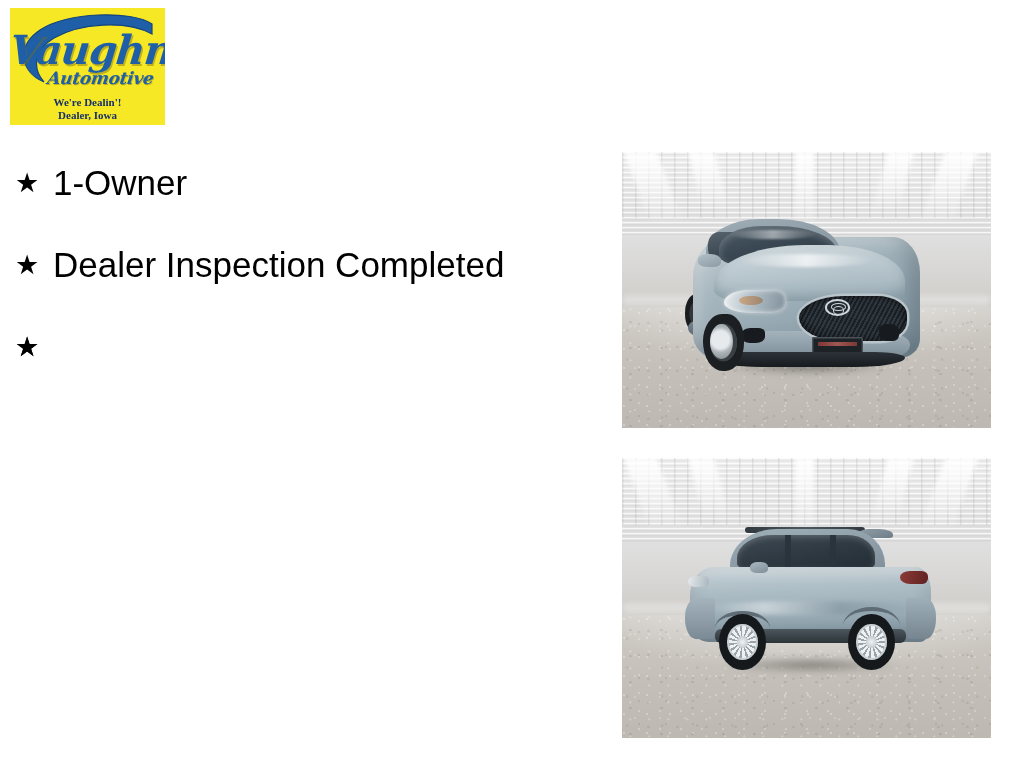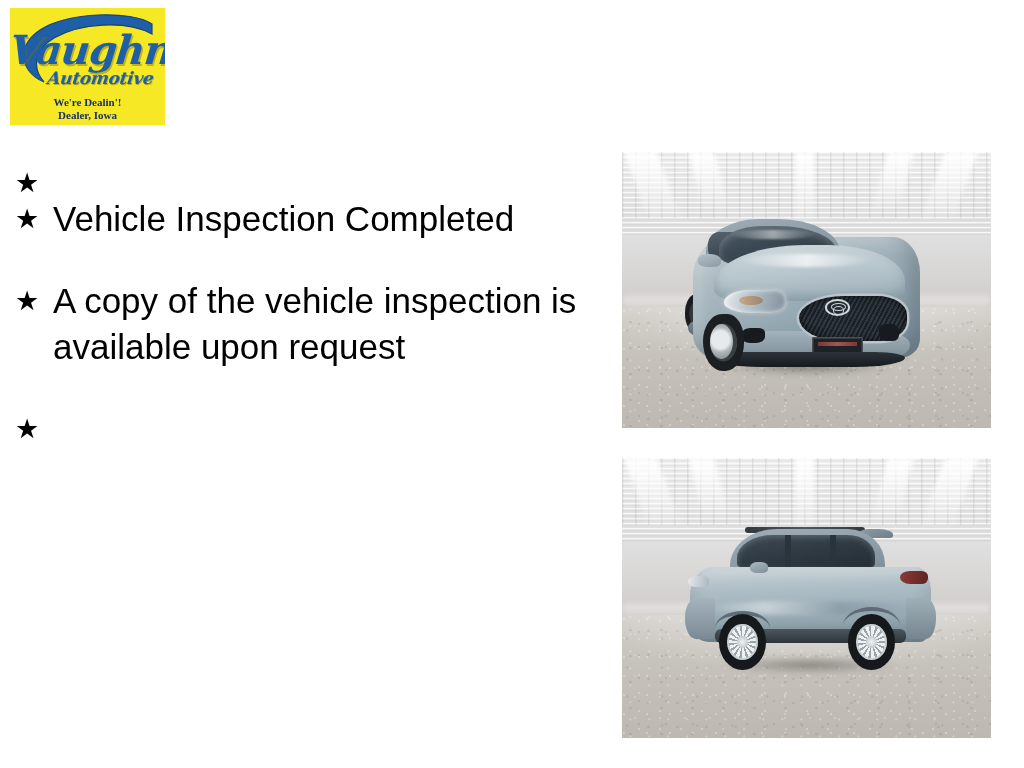"1-Owner" span { html: none -> <span>1-Owner</span> }
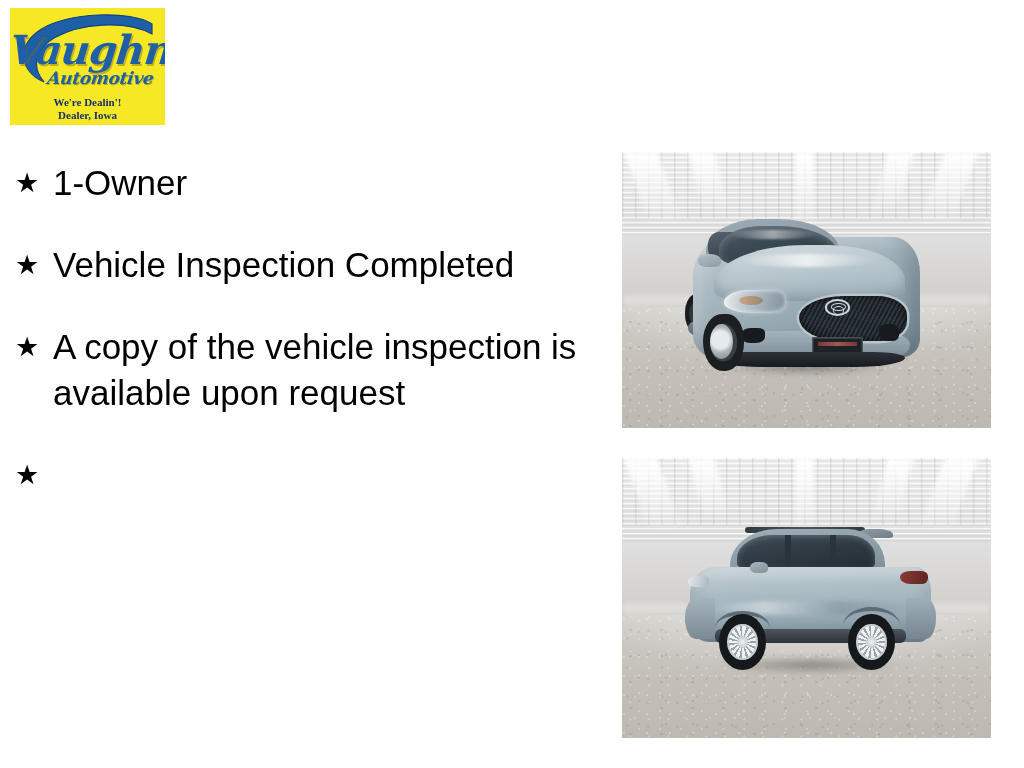"Vehicle Inspection Completed" span { text: Vehicle -> Dealer }
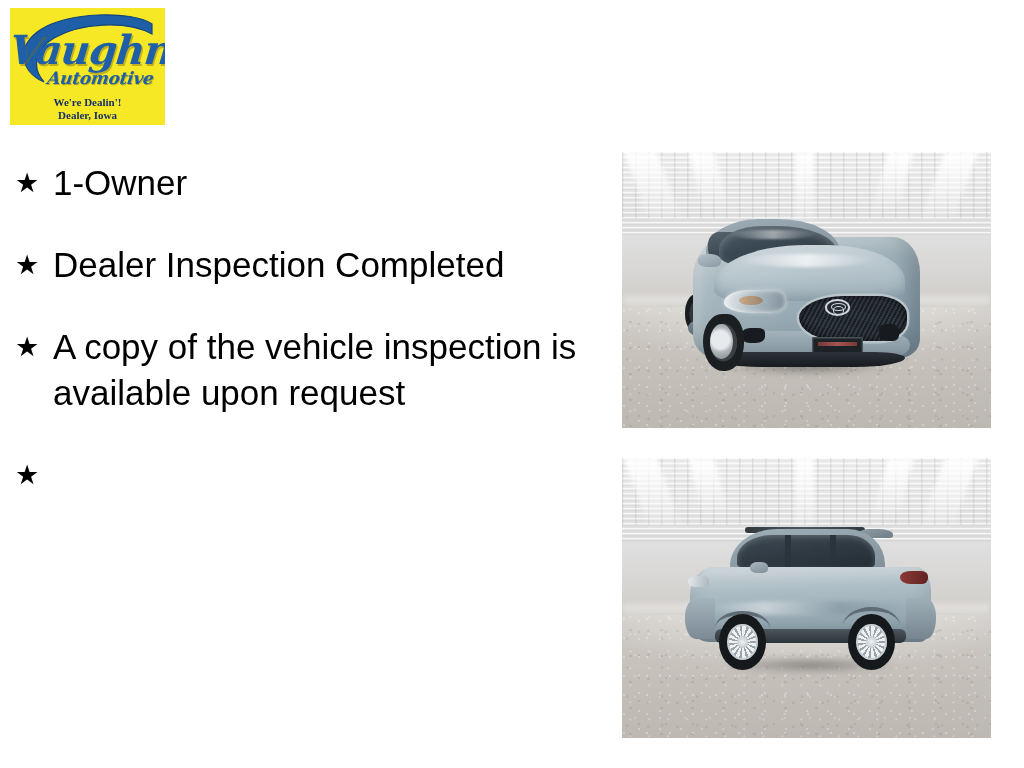"A copy of the vehicle" span { html: <span>A copy of the vehicle inspection is available upon request</span> -> none }
